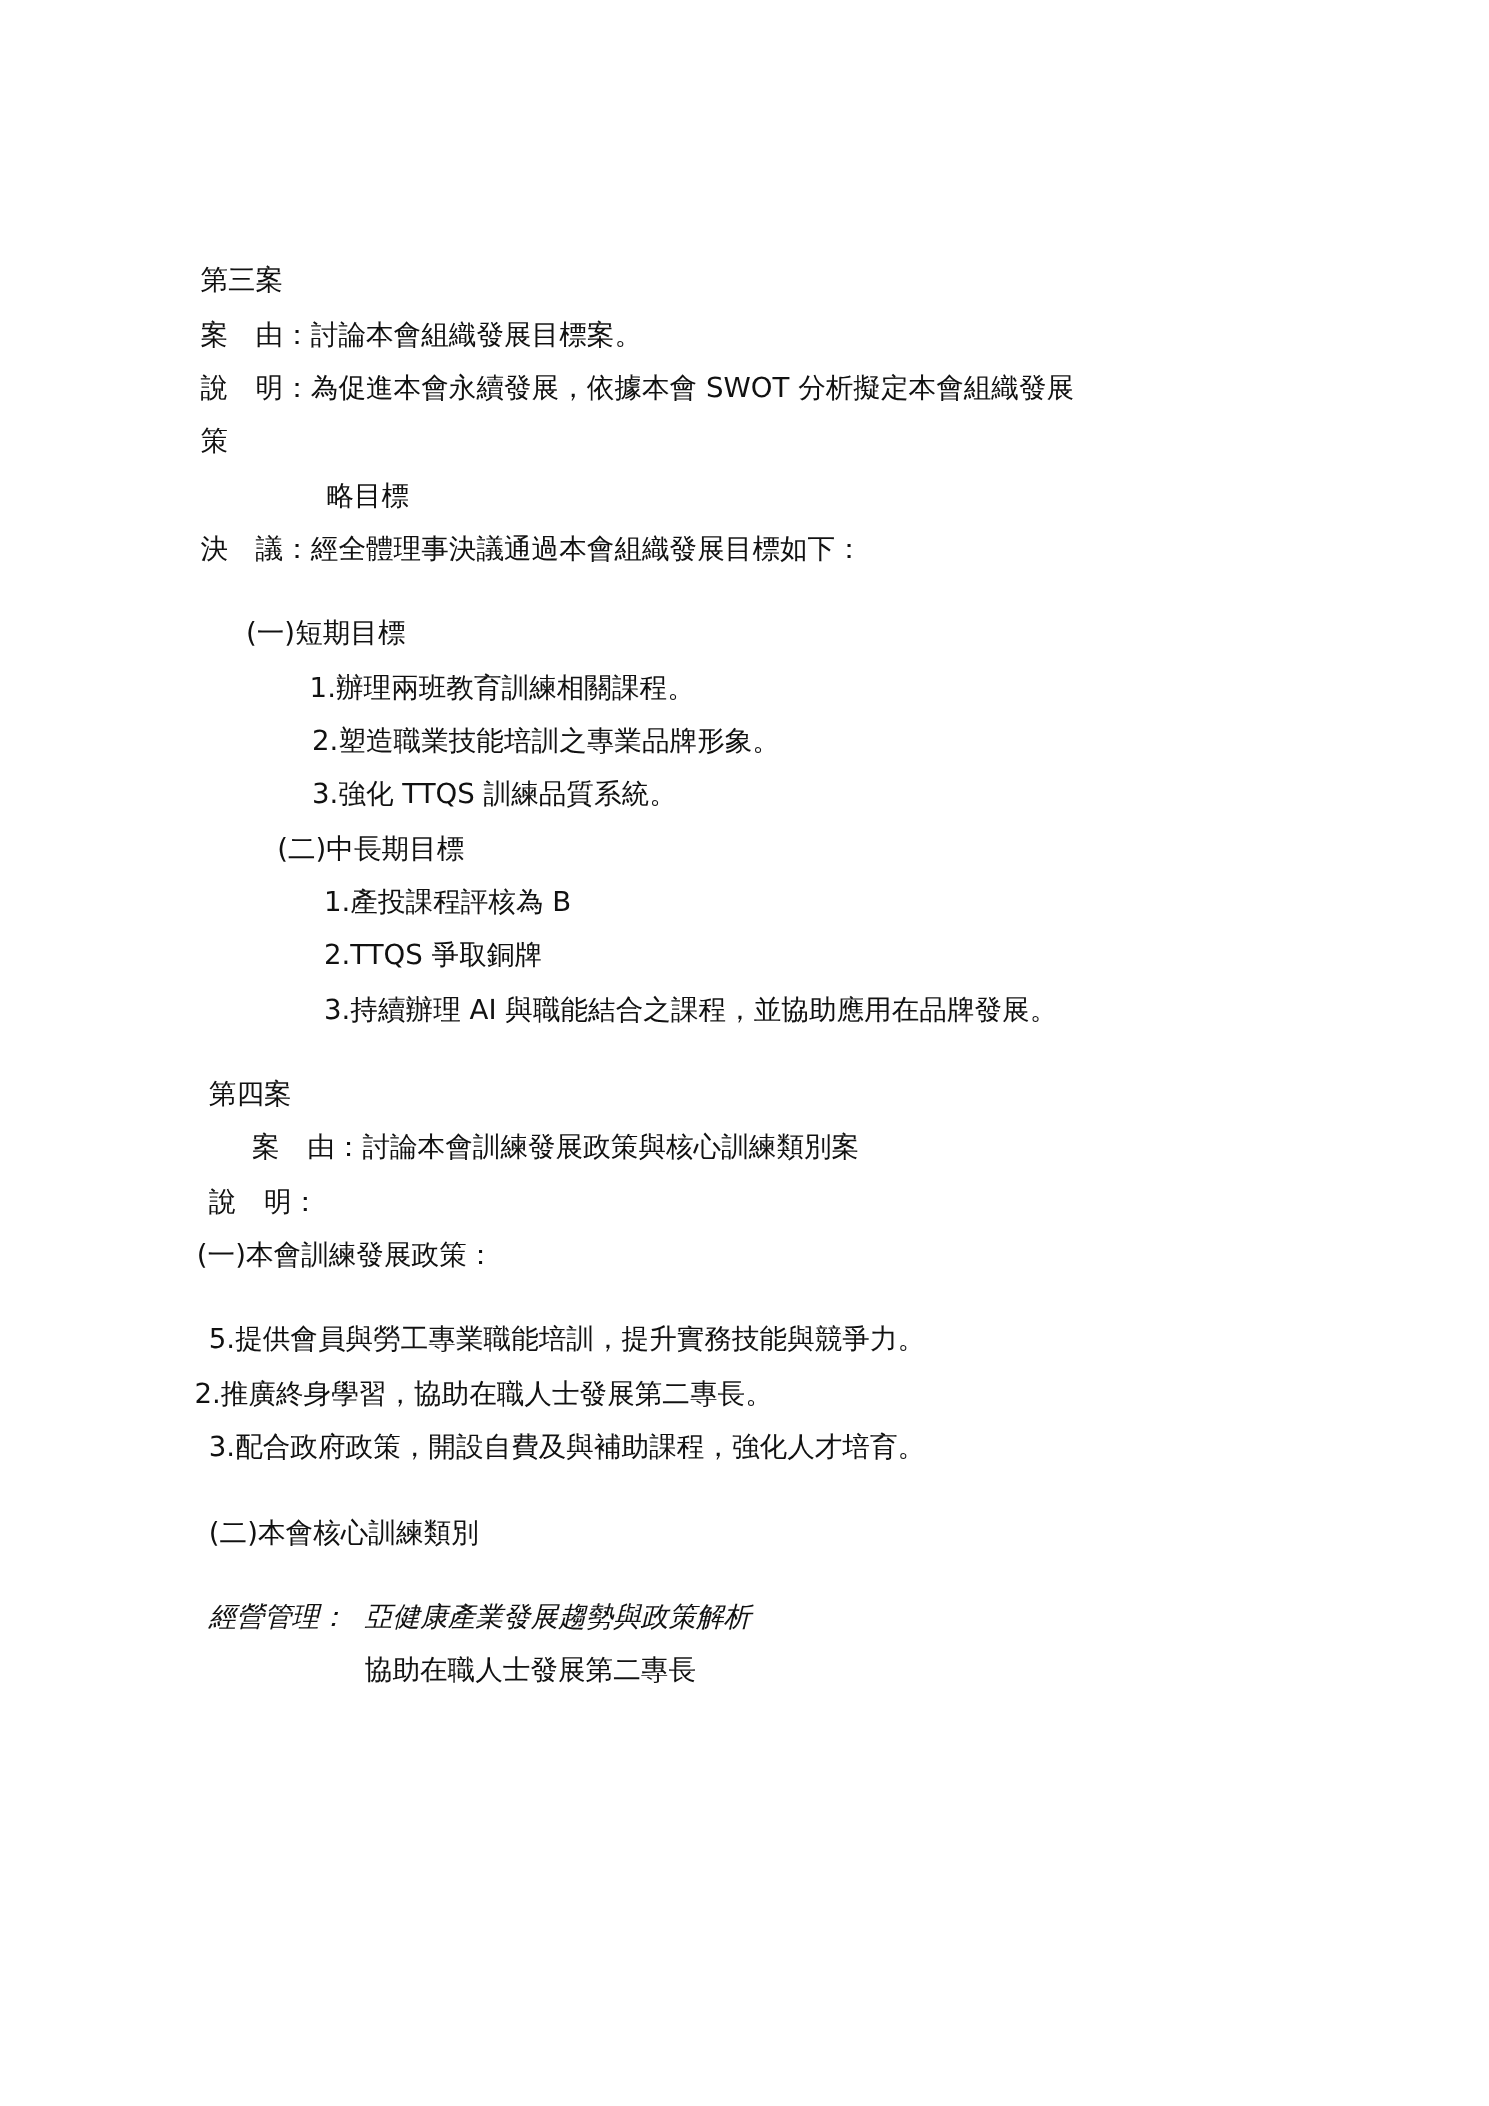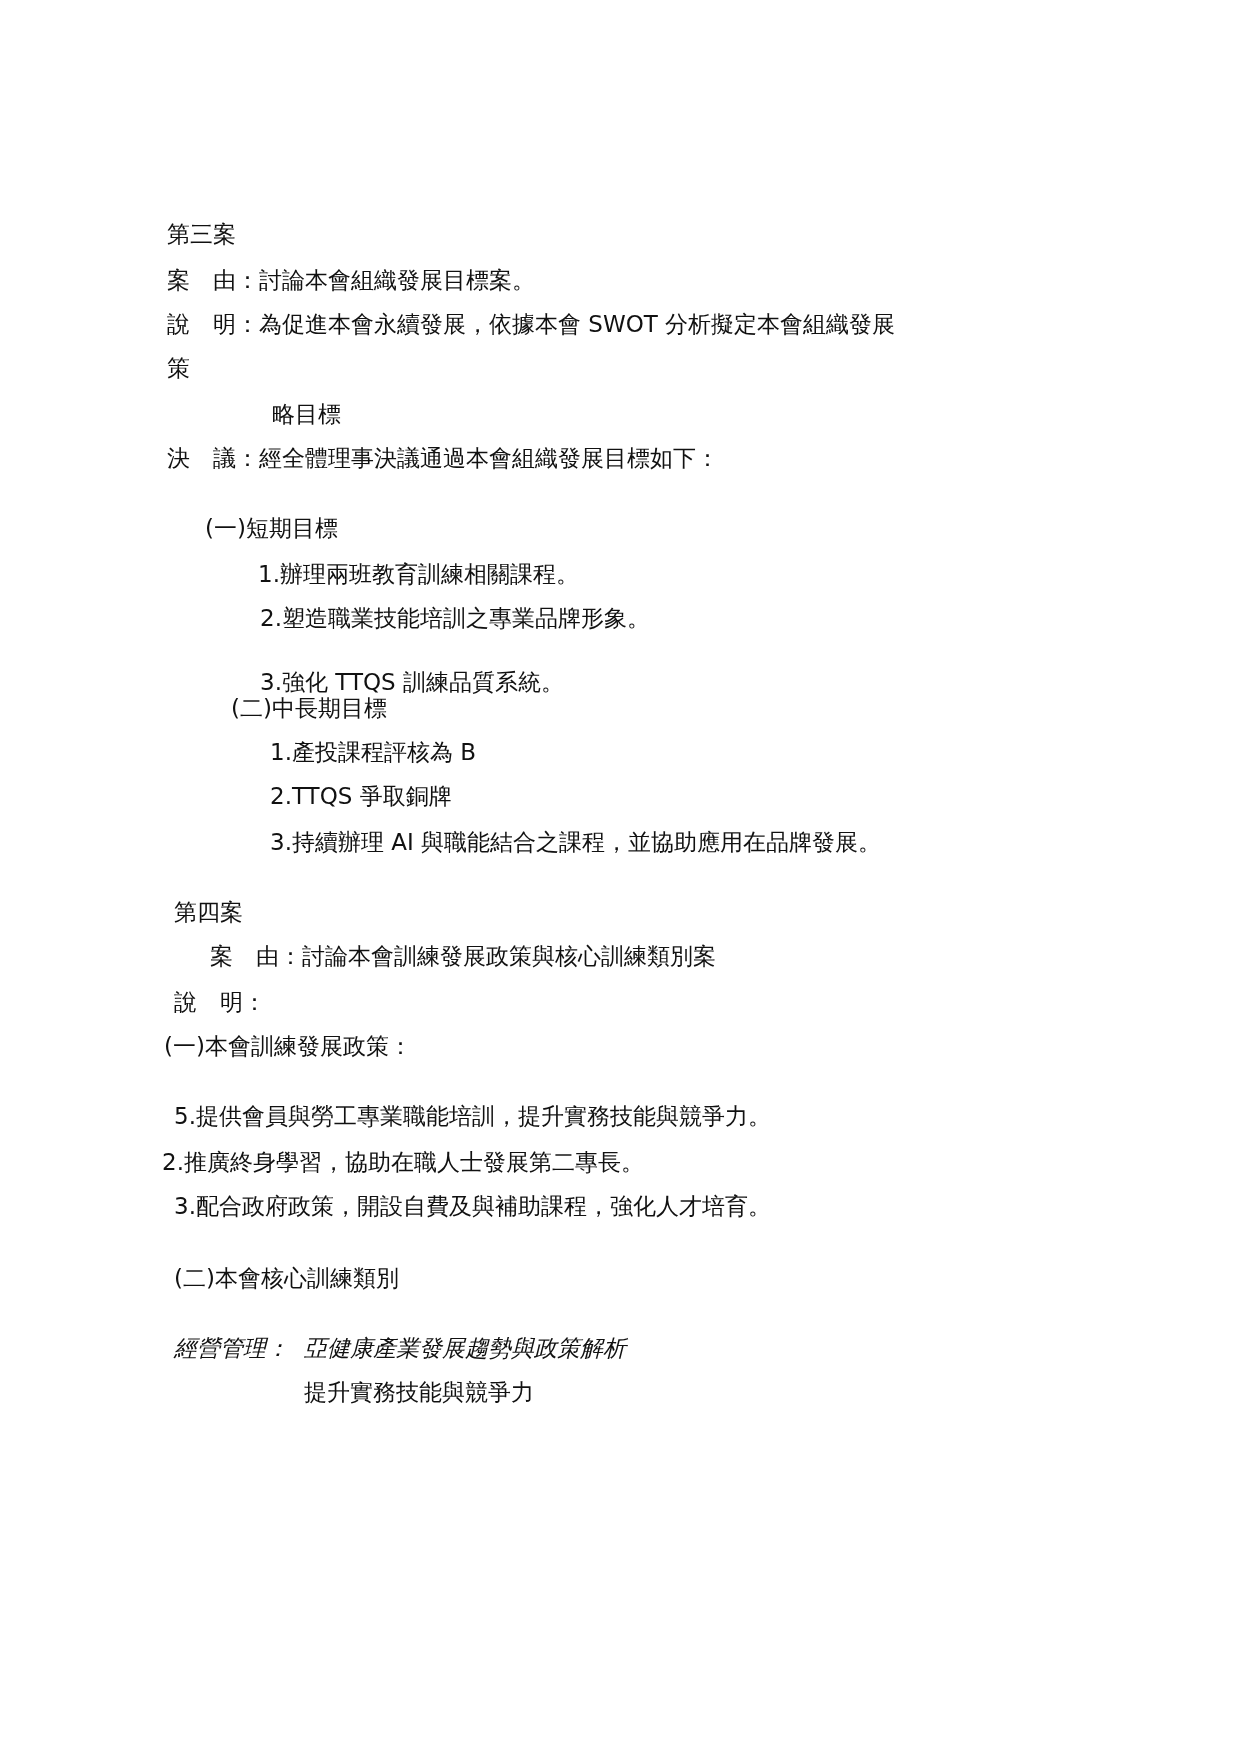"3.強化 TTQS 訓練品質系統。" div.line { top: 664px -> 644px }
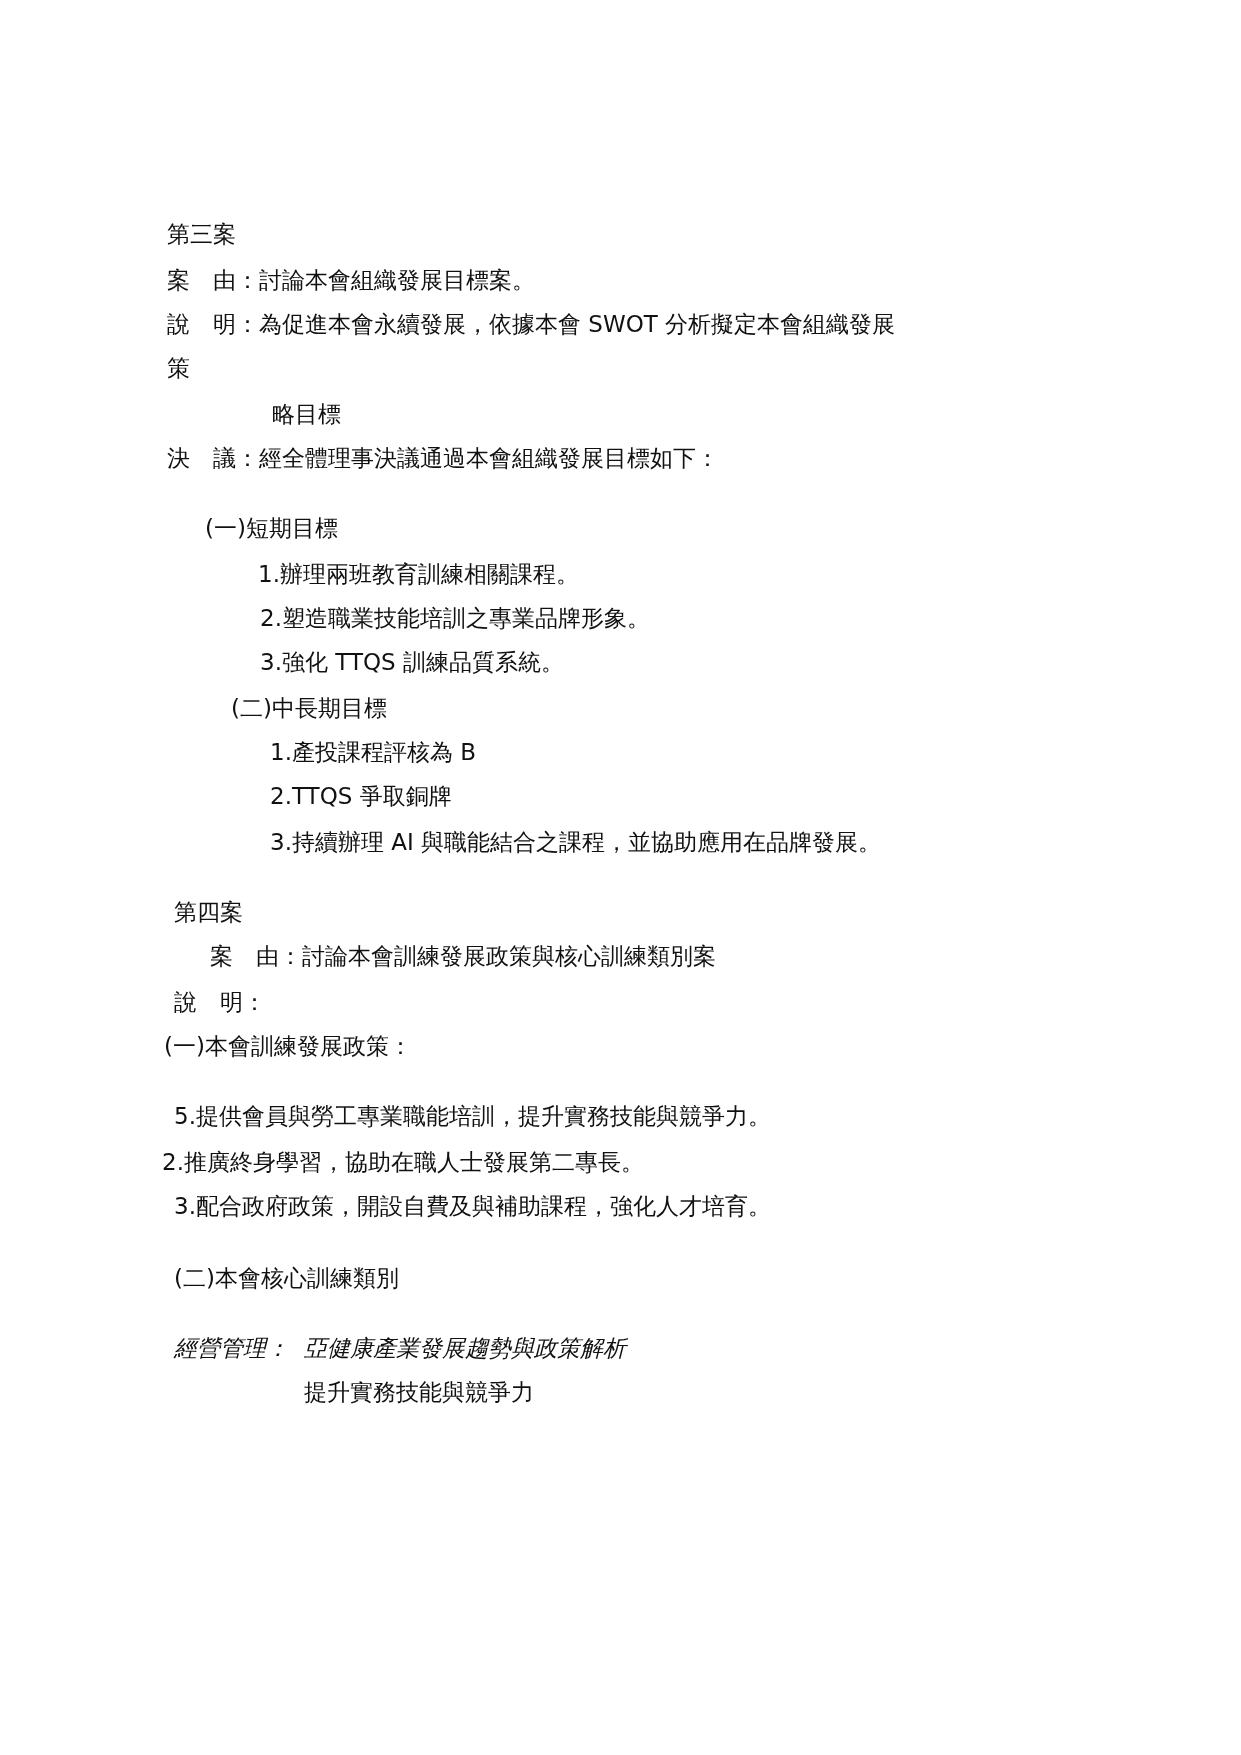"提升實務技能與競爭力" div.line { text: 提升實務技能與競爭力 -> 協助在職人士發展第二專長 }
